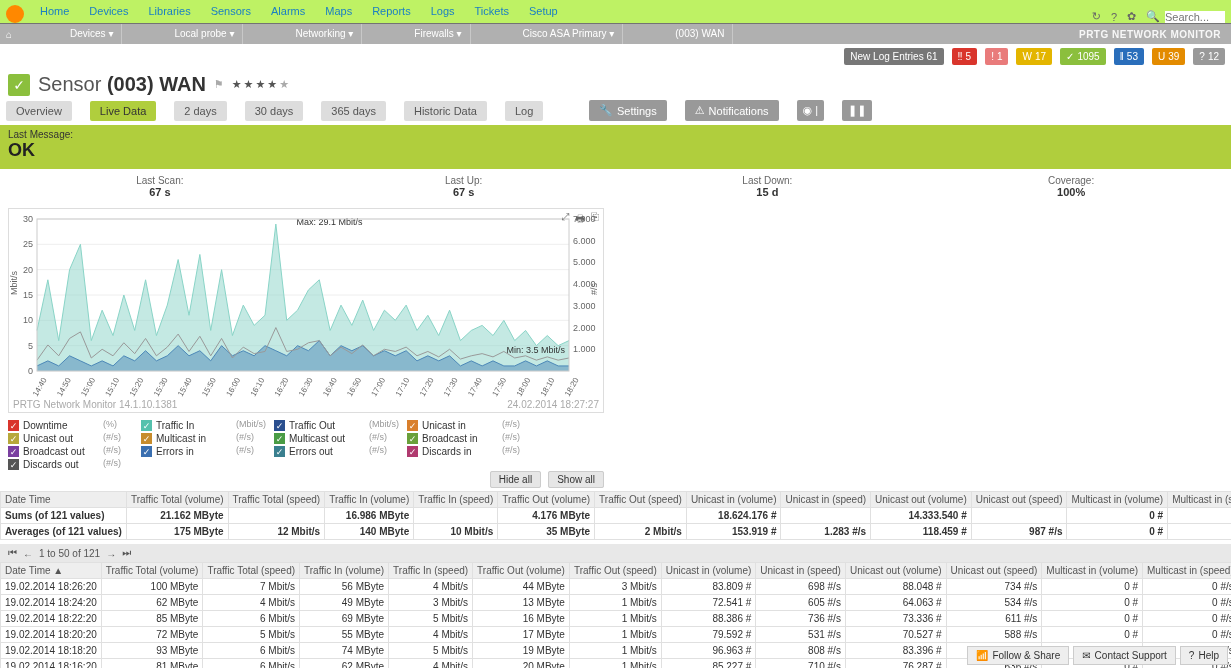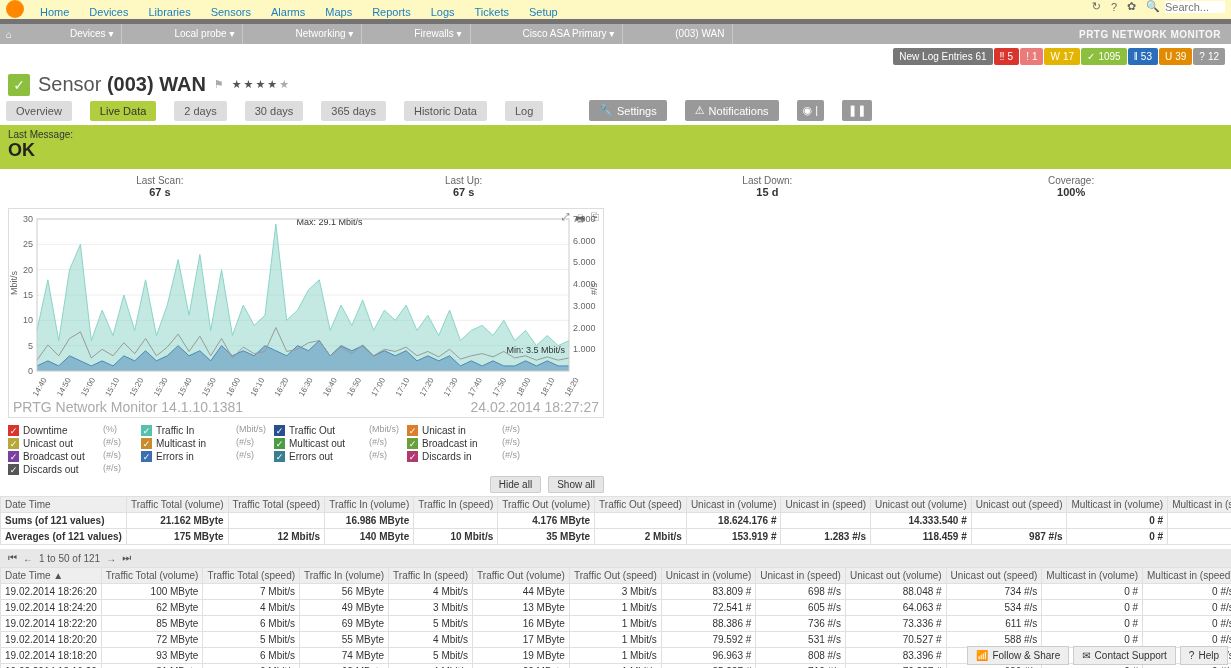"Home" .topmenu { align-items: flex-start -> flex-end; background: #fef9c3 -> #bef264; border-bottom: 5px solid #737373 -> 1px solid #737373 }
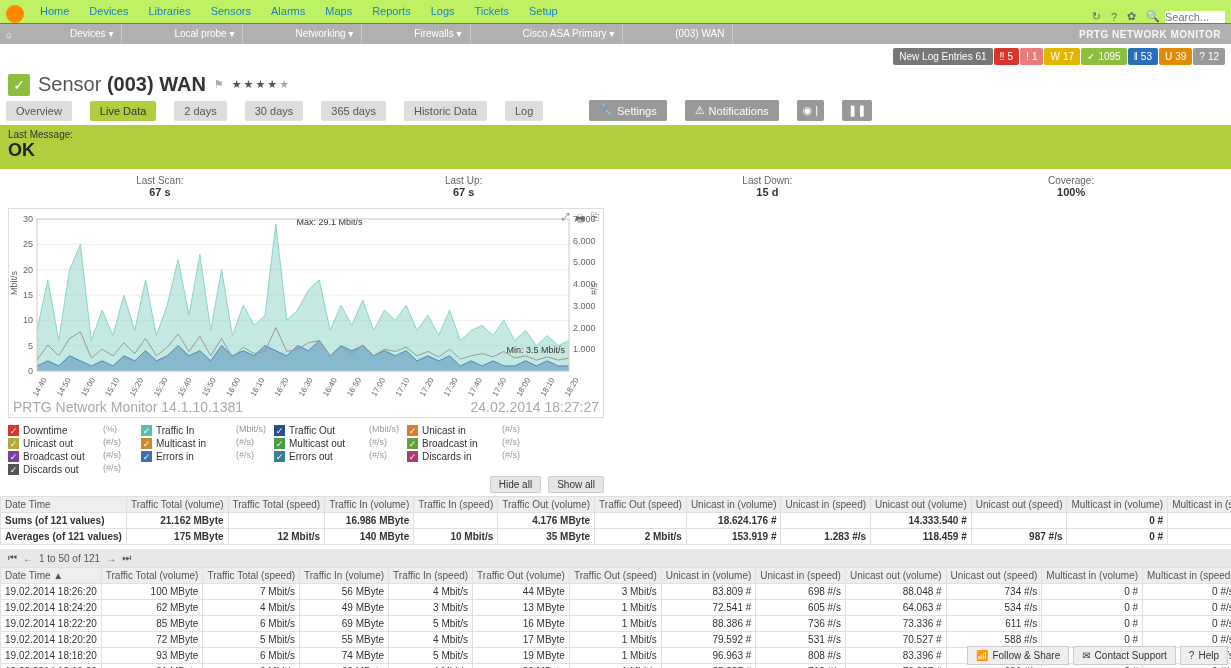"New Log Entries 61" .pillrow { gap: 1px -> 8px }
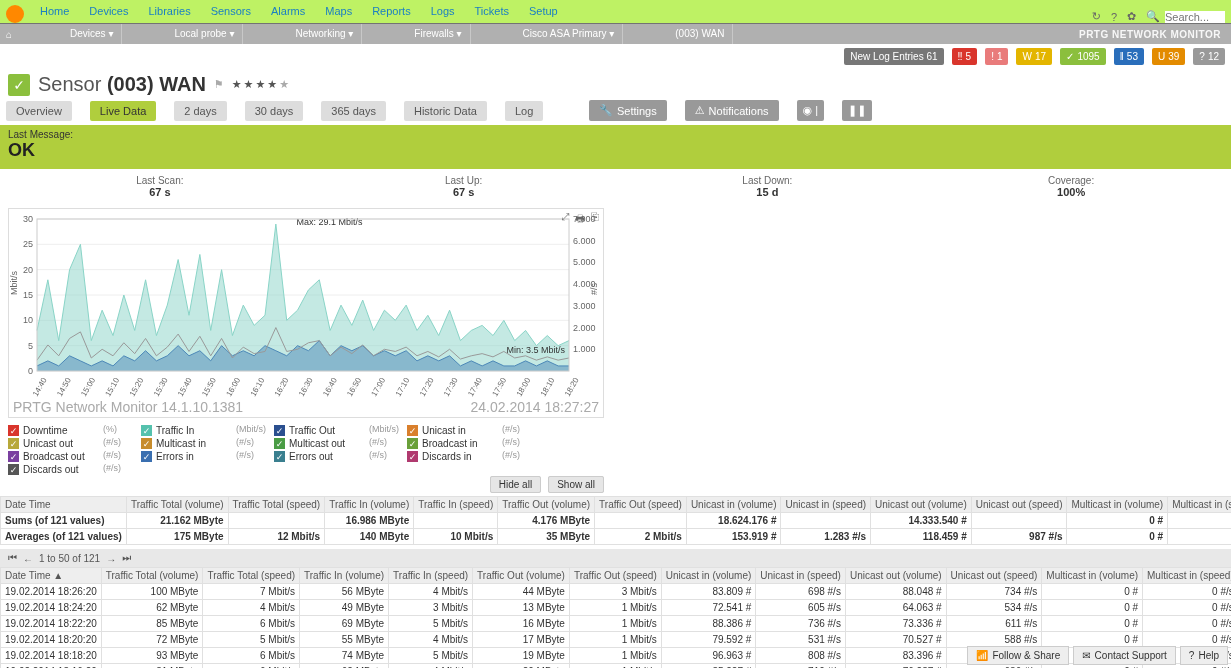"PRTG Network Monitor 14.1.10.1381" .chart-footer { font-size: 14px -> 10px }
